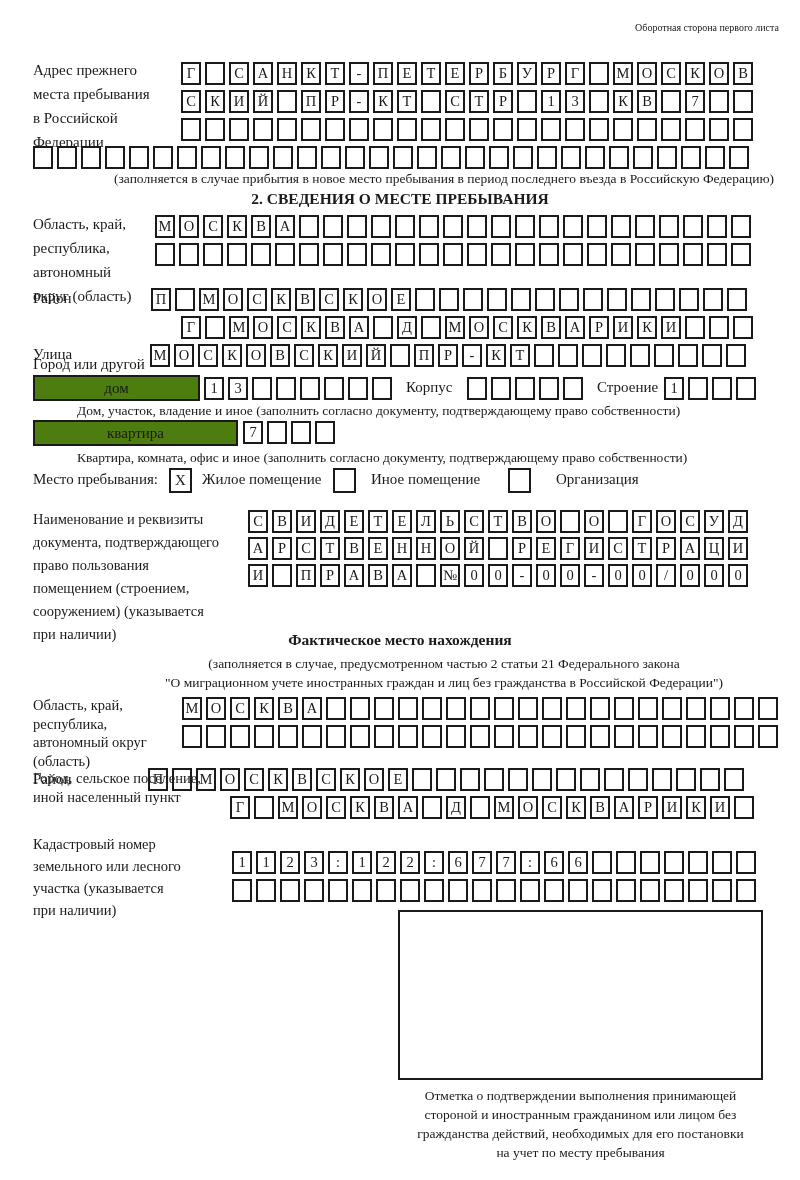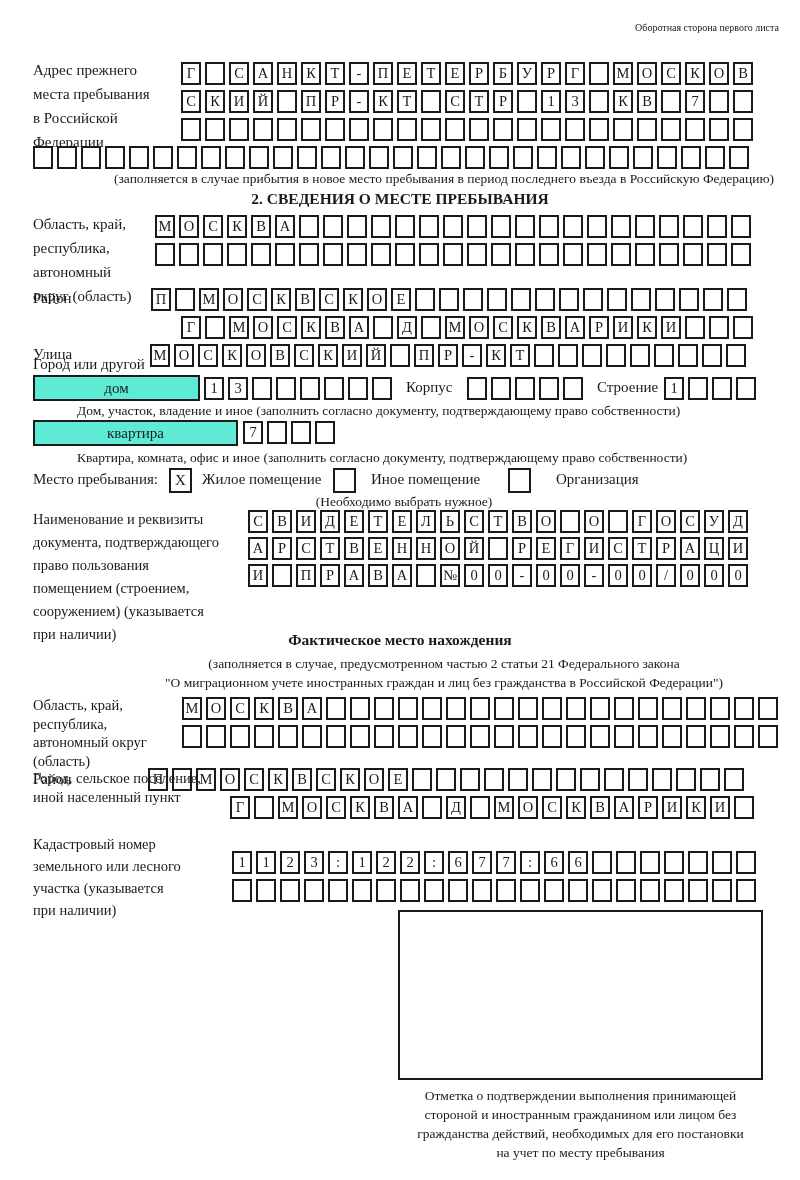"дом" .widebox { background: #5eead4 -> #4d7c0f }
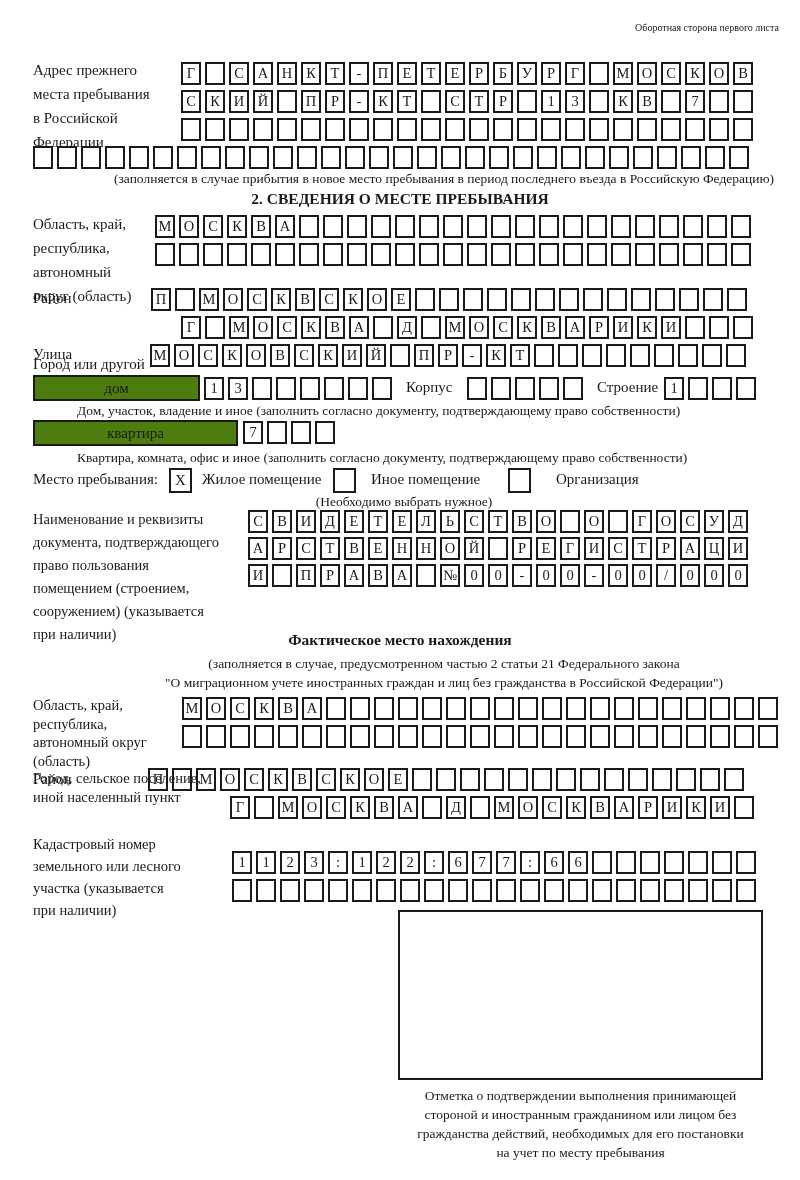"(Необходимо выбрать нужное)" div.note { html: <div>(Необходимо выбрать нужное)</div> -> none }
